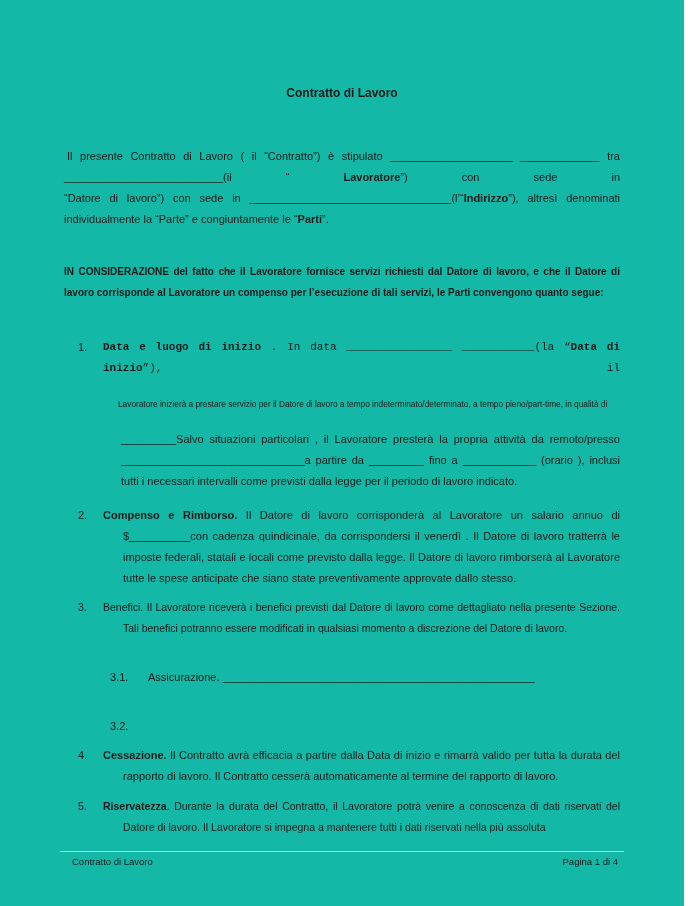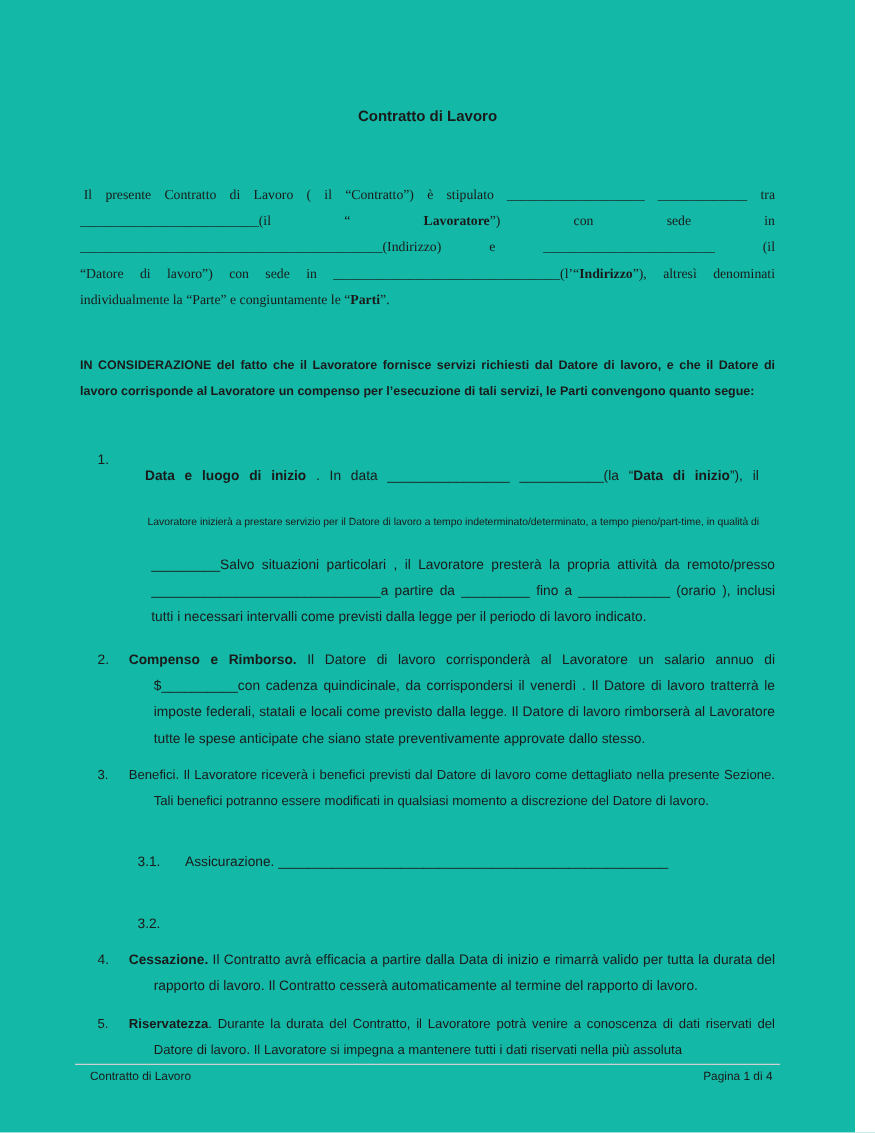"Il presente Contratto di Lavoro" .intro { font-family: Liberation Serif, serif -> none }
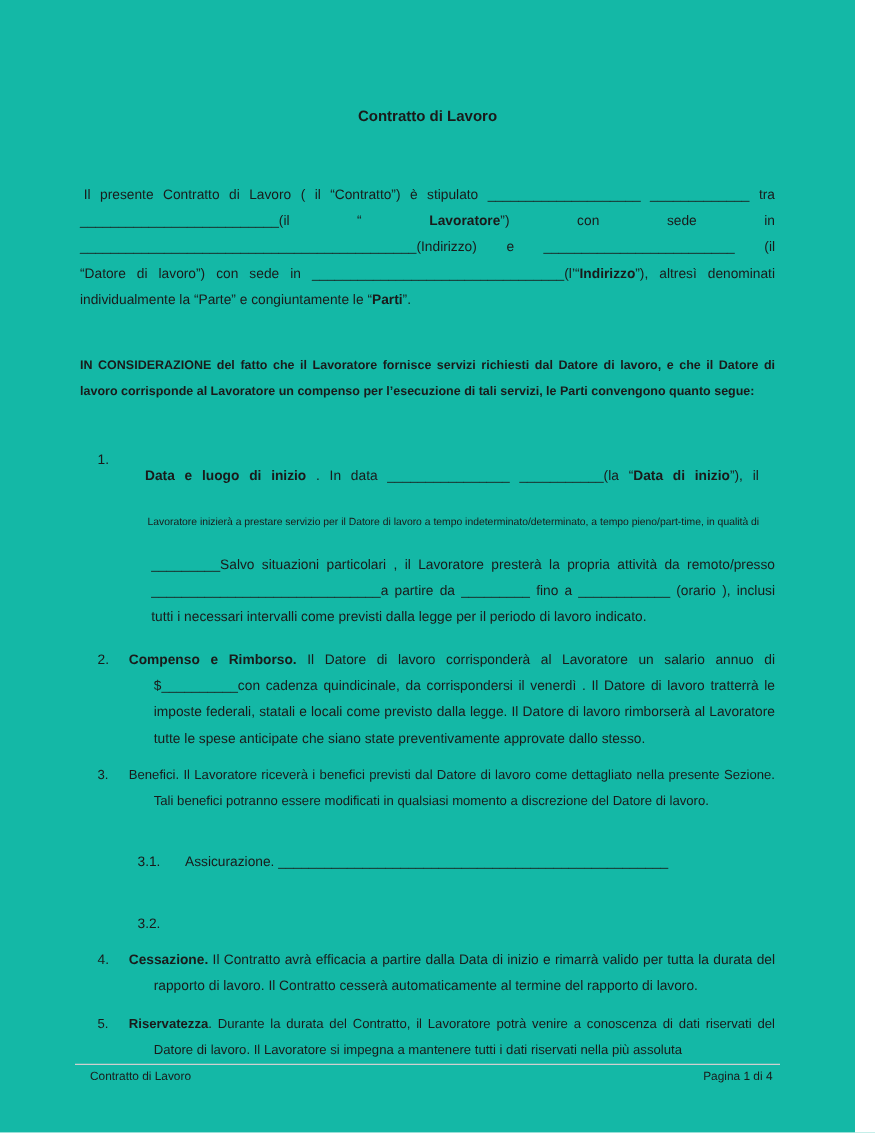"____________________________________________(Ind" p.line { html: <p><span>____________________________________________(Indirizzo) e _________________________ (il</span></p> -> none }
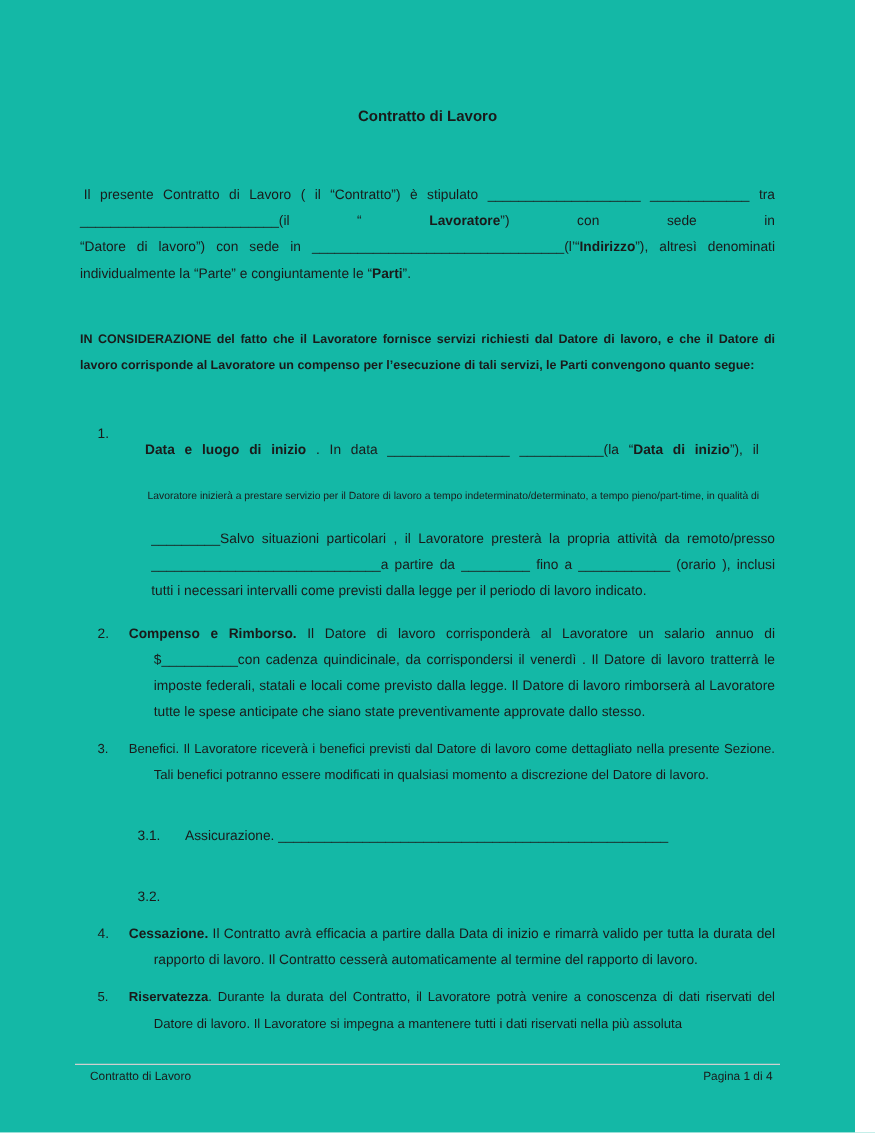"Data e luogo di inizio" .jall { font-family: none -> Liberation Mono, monospace; margin: 13px -> 0 }
